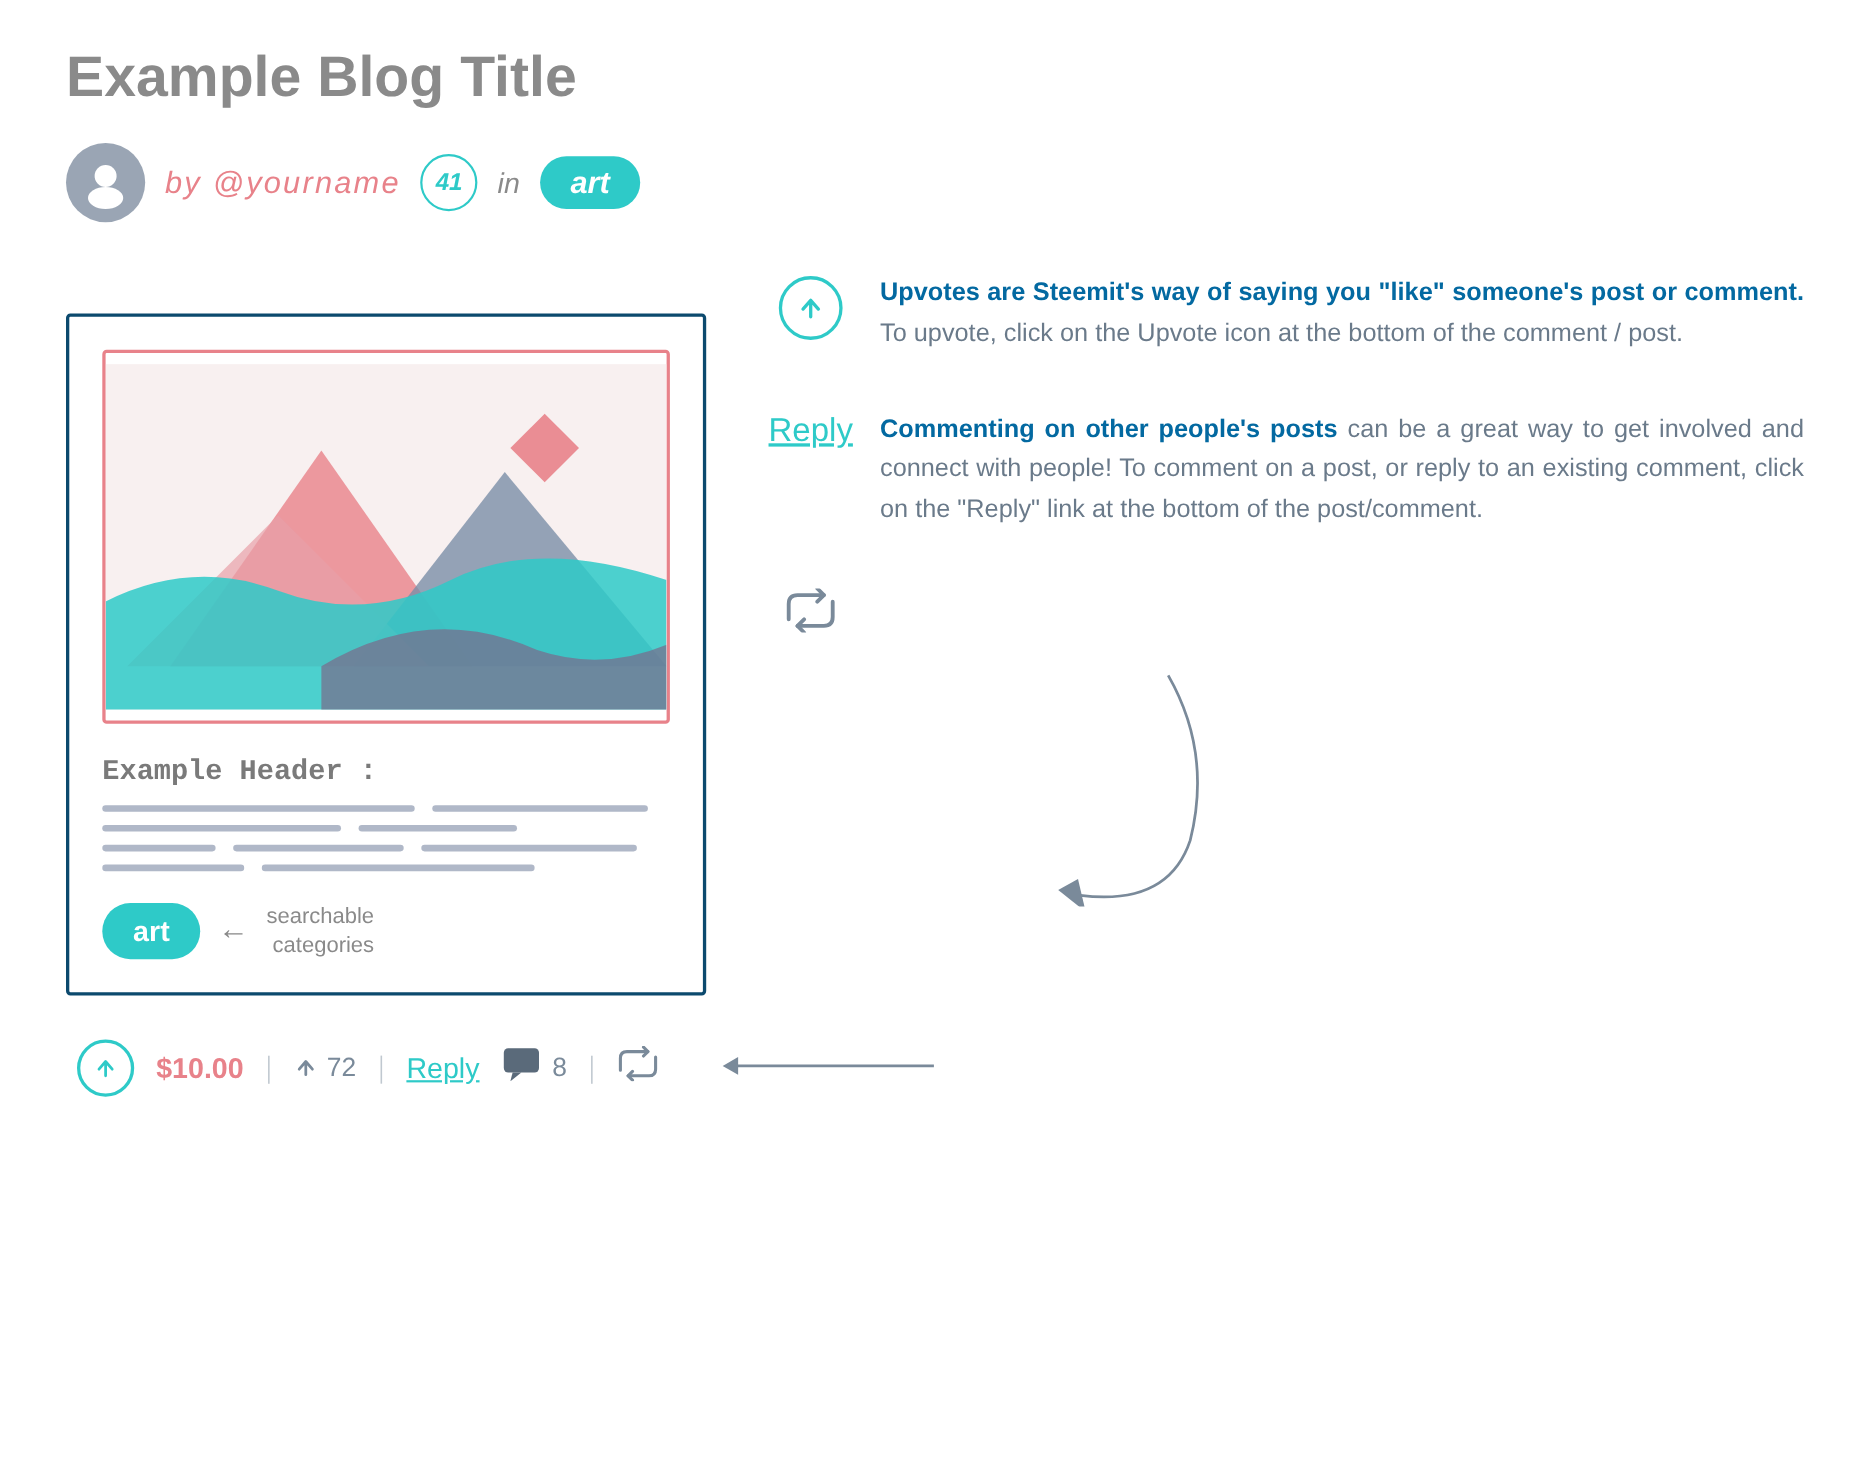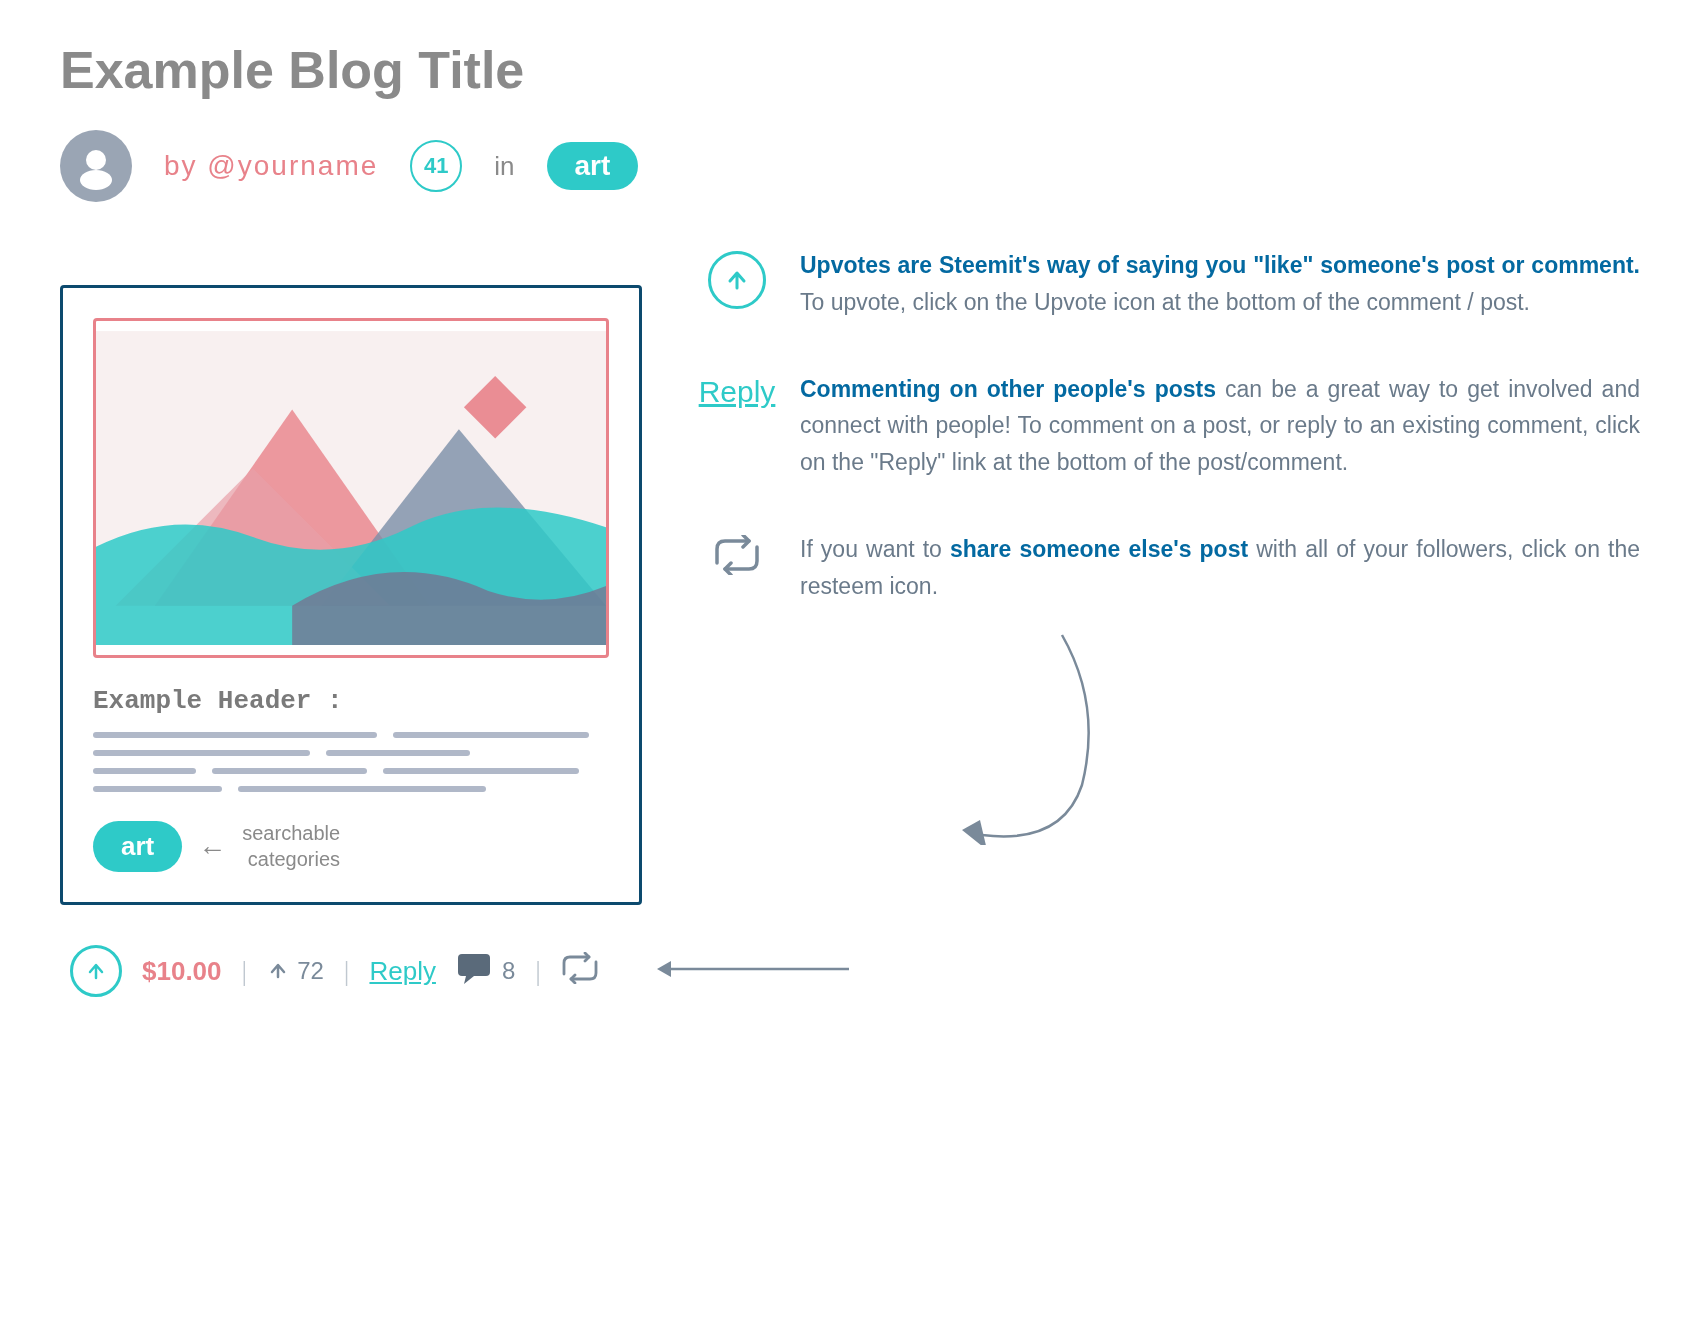"by @yourname" .author-row { font-style: none -> italic; gap: 32px -> 18px }
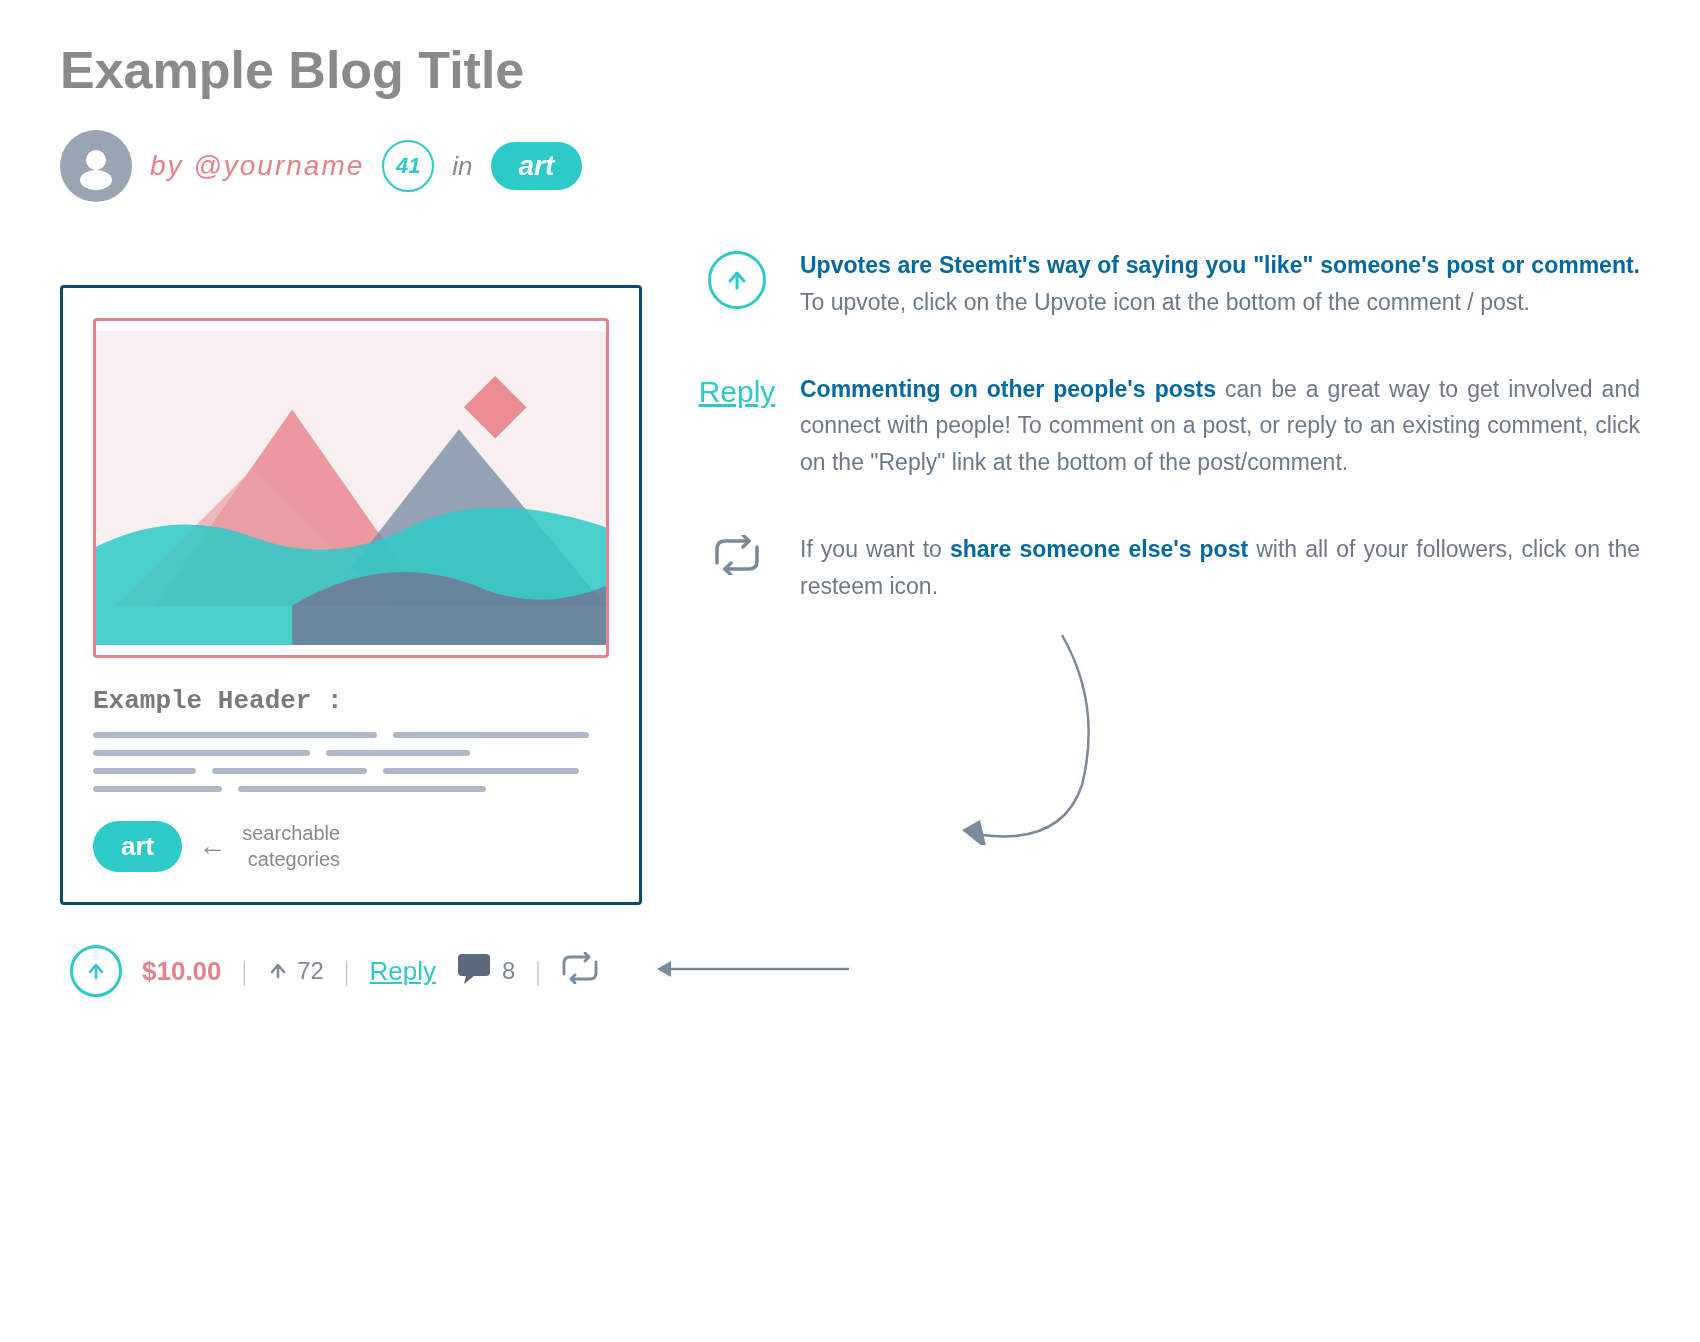"If you want to share" div.exp-text { html: <div> If you want to <strong>share someone else's post</strong> with all of your followers, click on the resteem icon. </div> -> none }
